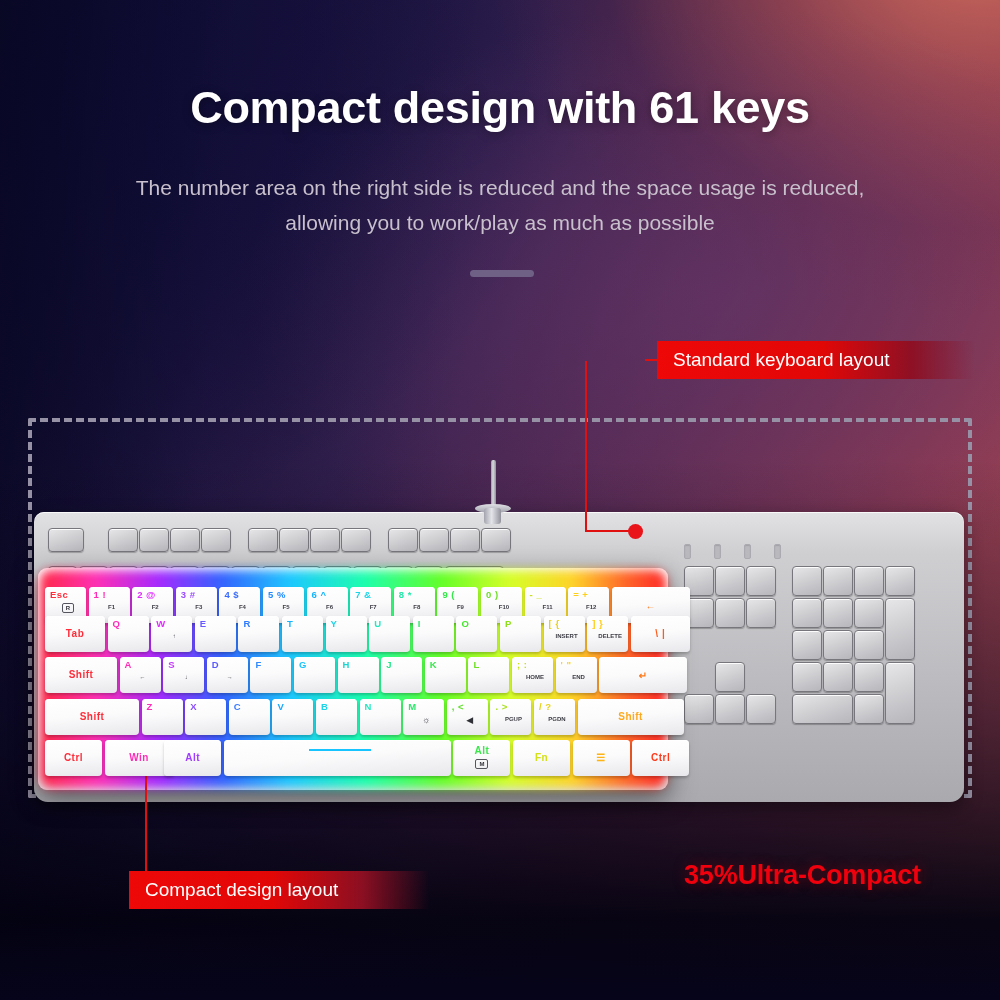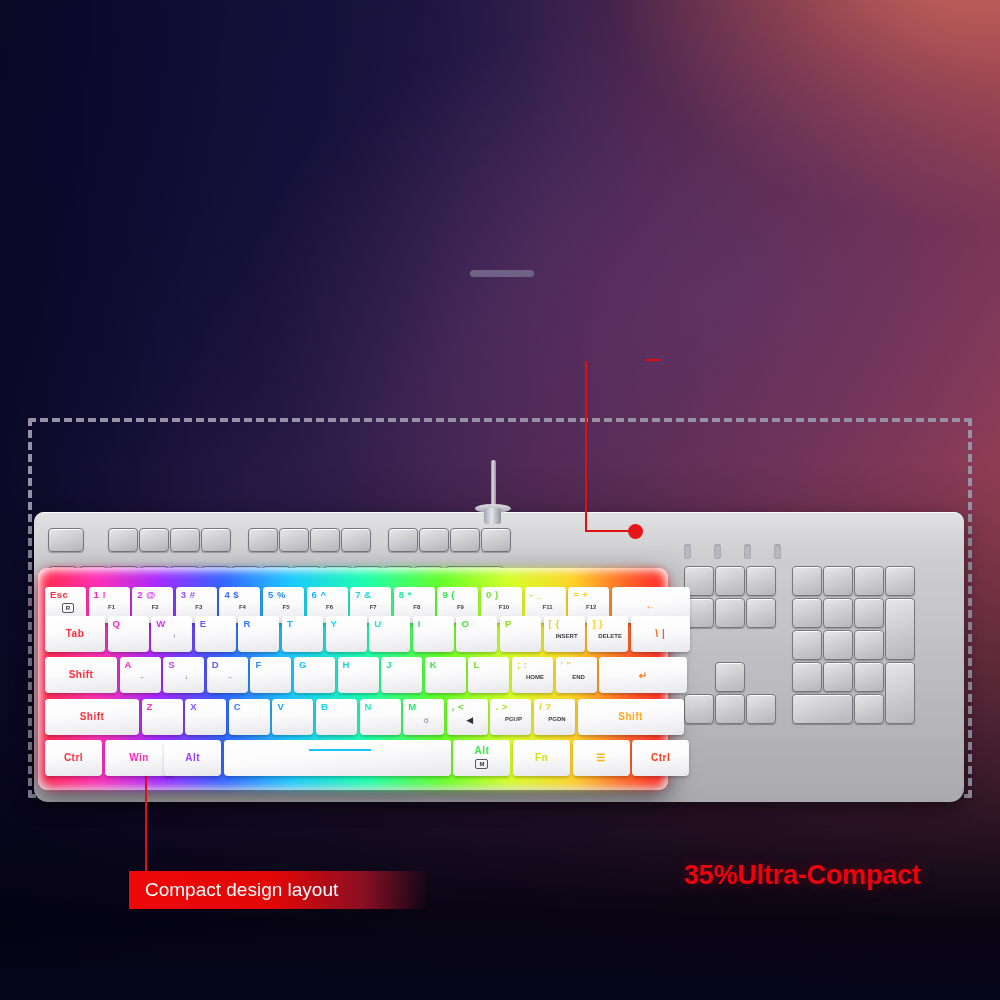"Compact design with 61 keys" div.title { html: none -> <div>Compact design with 61 keys</div> }
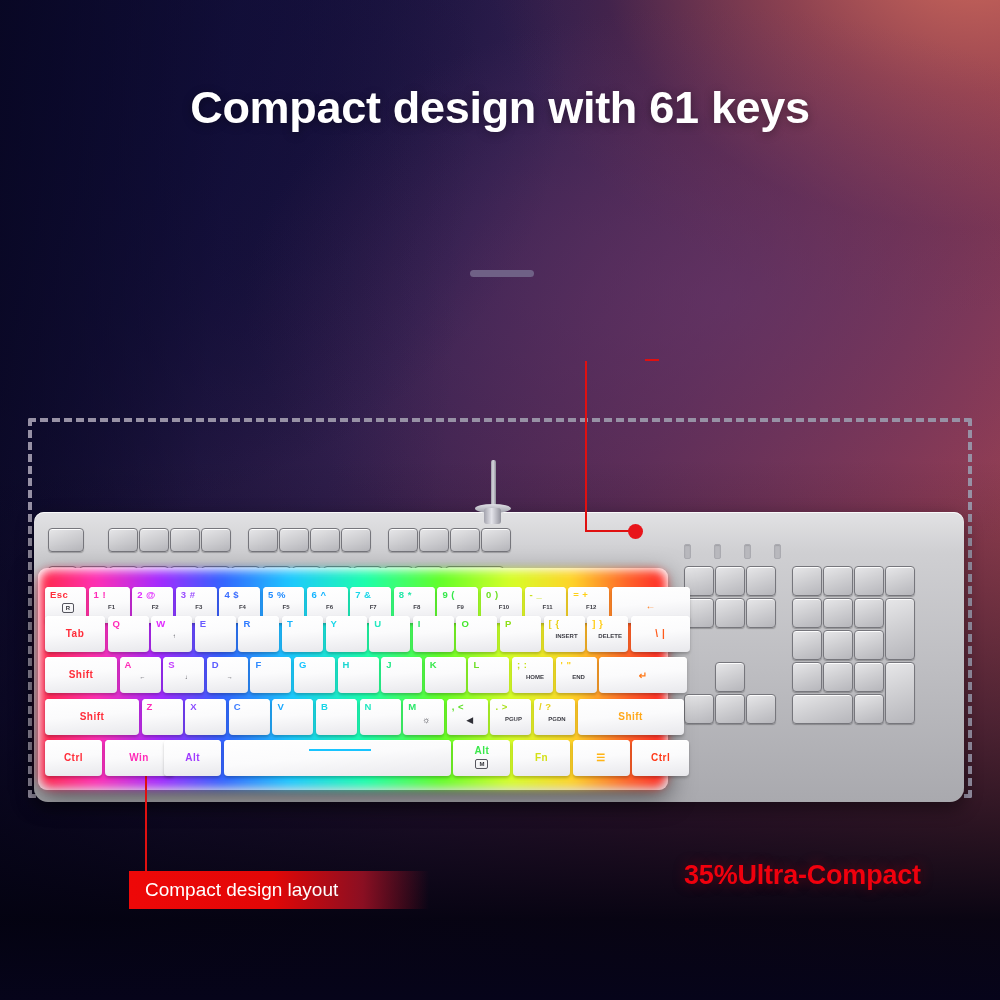"The number area on the" div.subtitle { html: none -> <div>The number area on the right side is reduced and the space usage is reduced, allowing you to work/play as much as possible</div> }
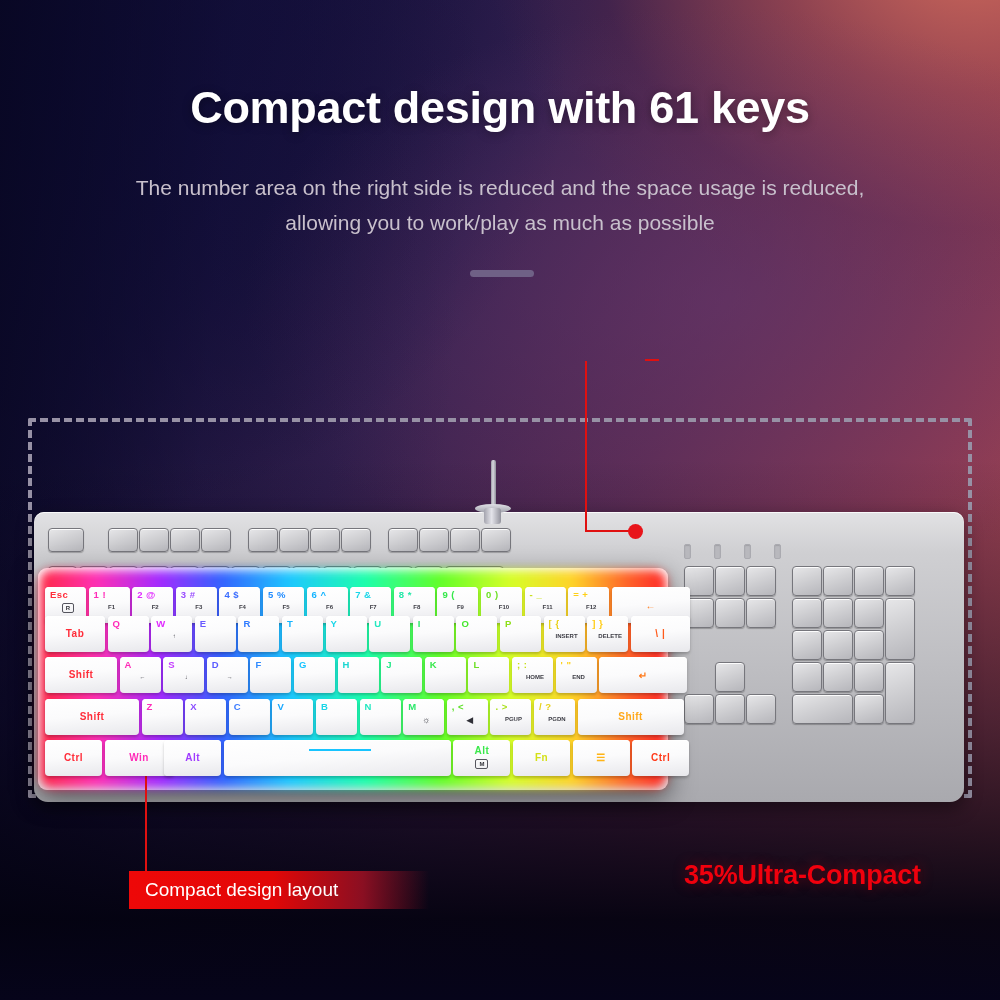"Standard keyboard layout" div.callout { html: none -> <div>Standard keyboard layout</div> }
